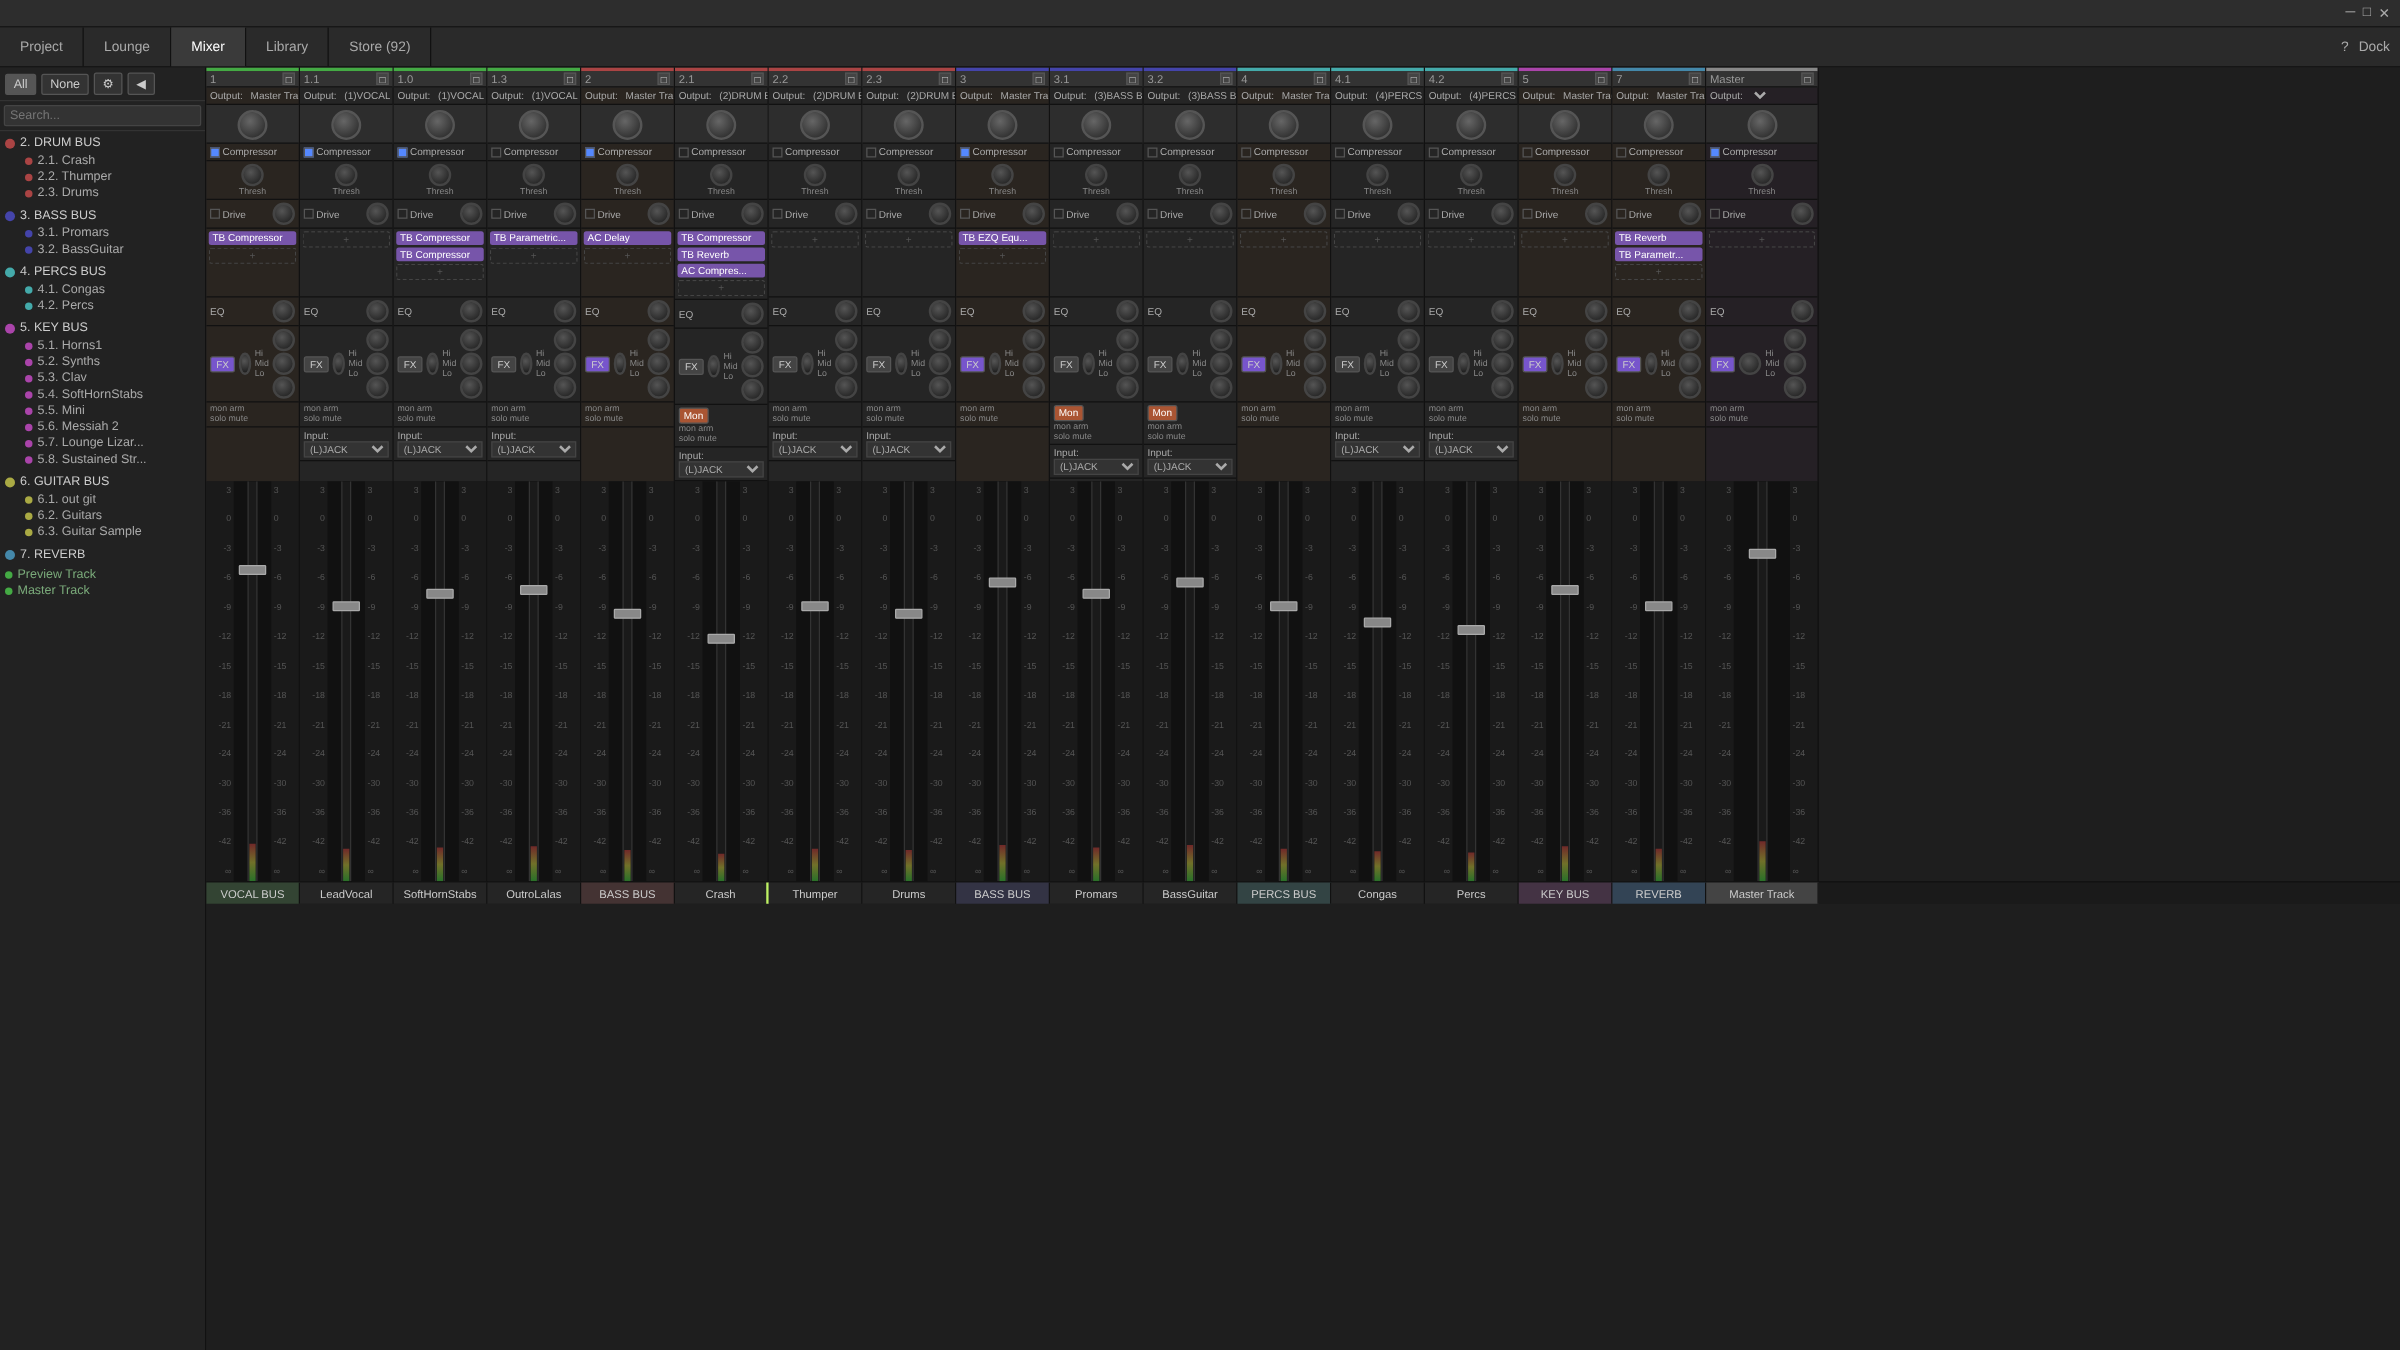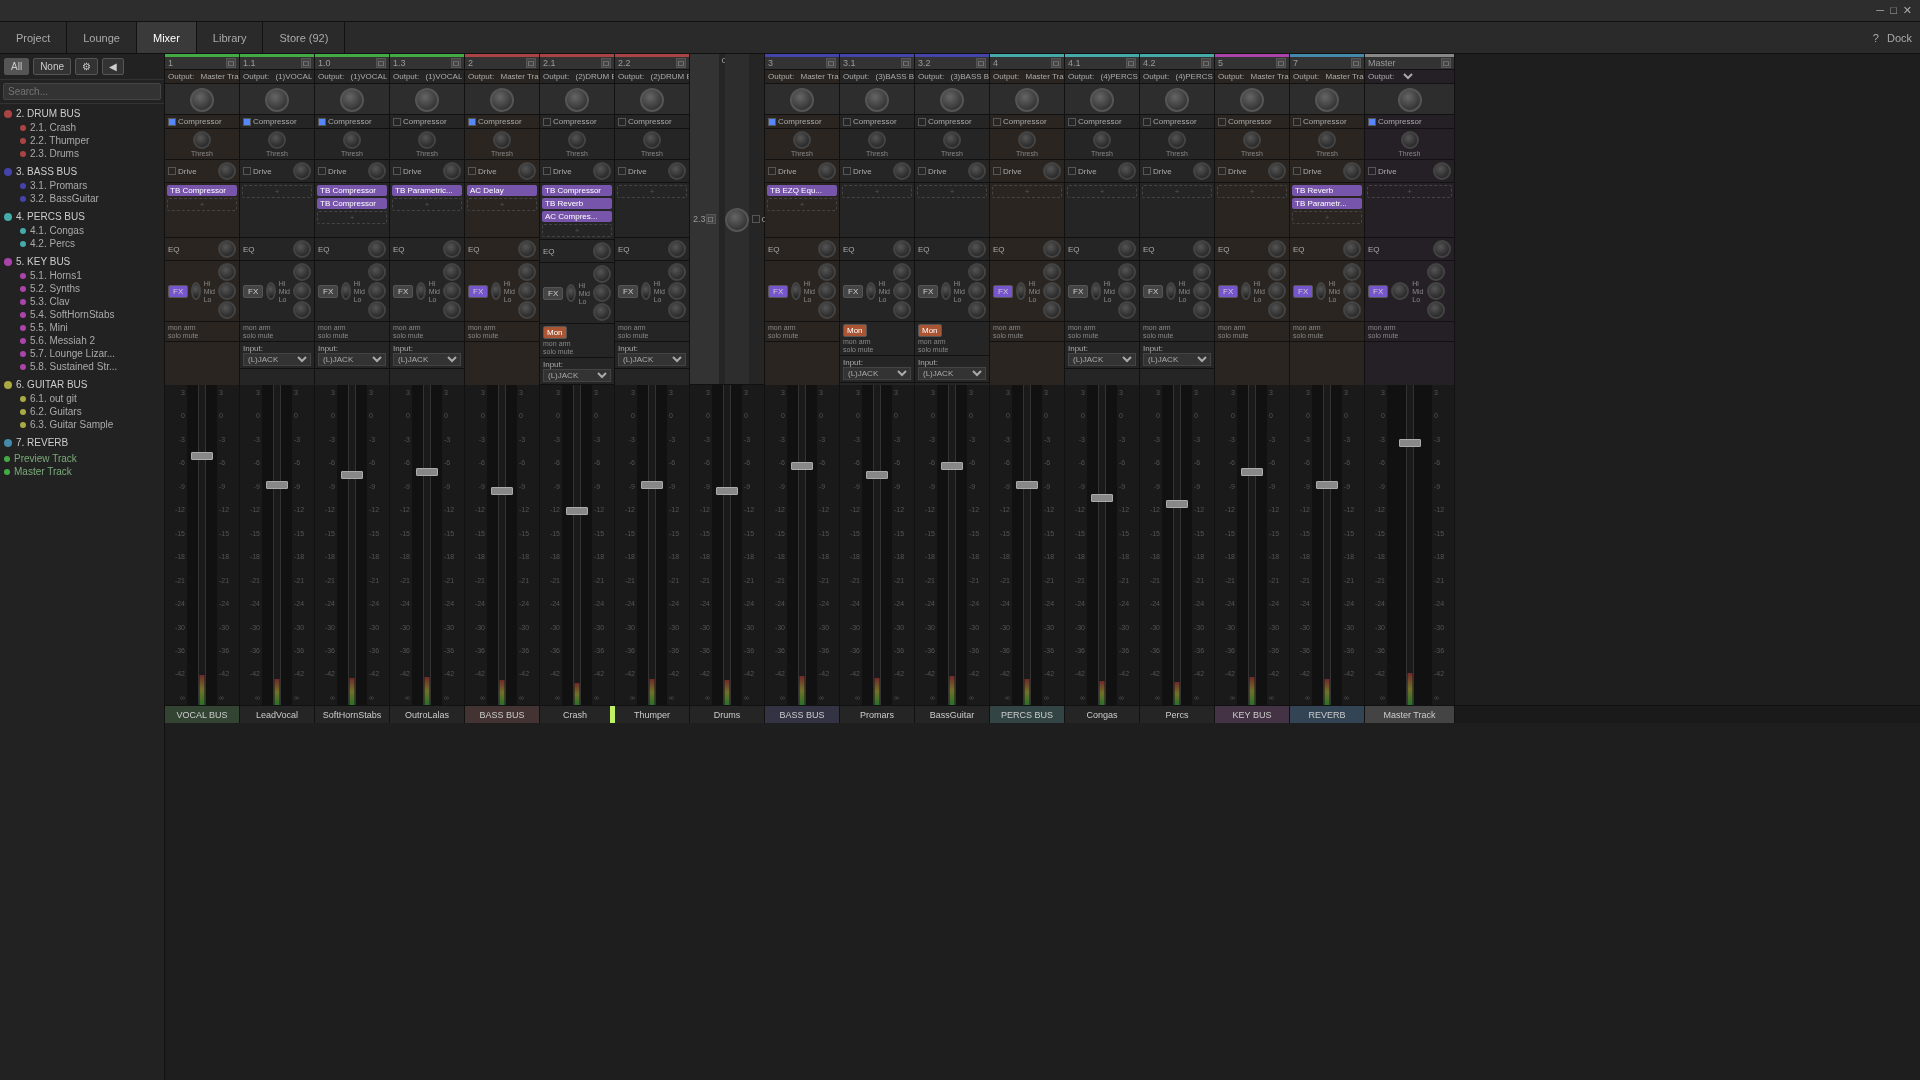"2.3" div { flex-direction: row -> column }
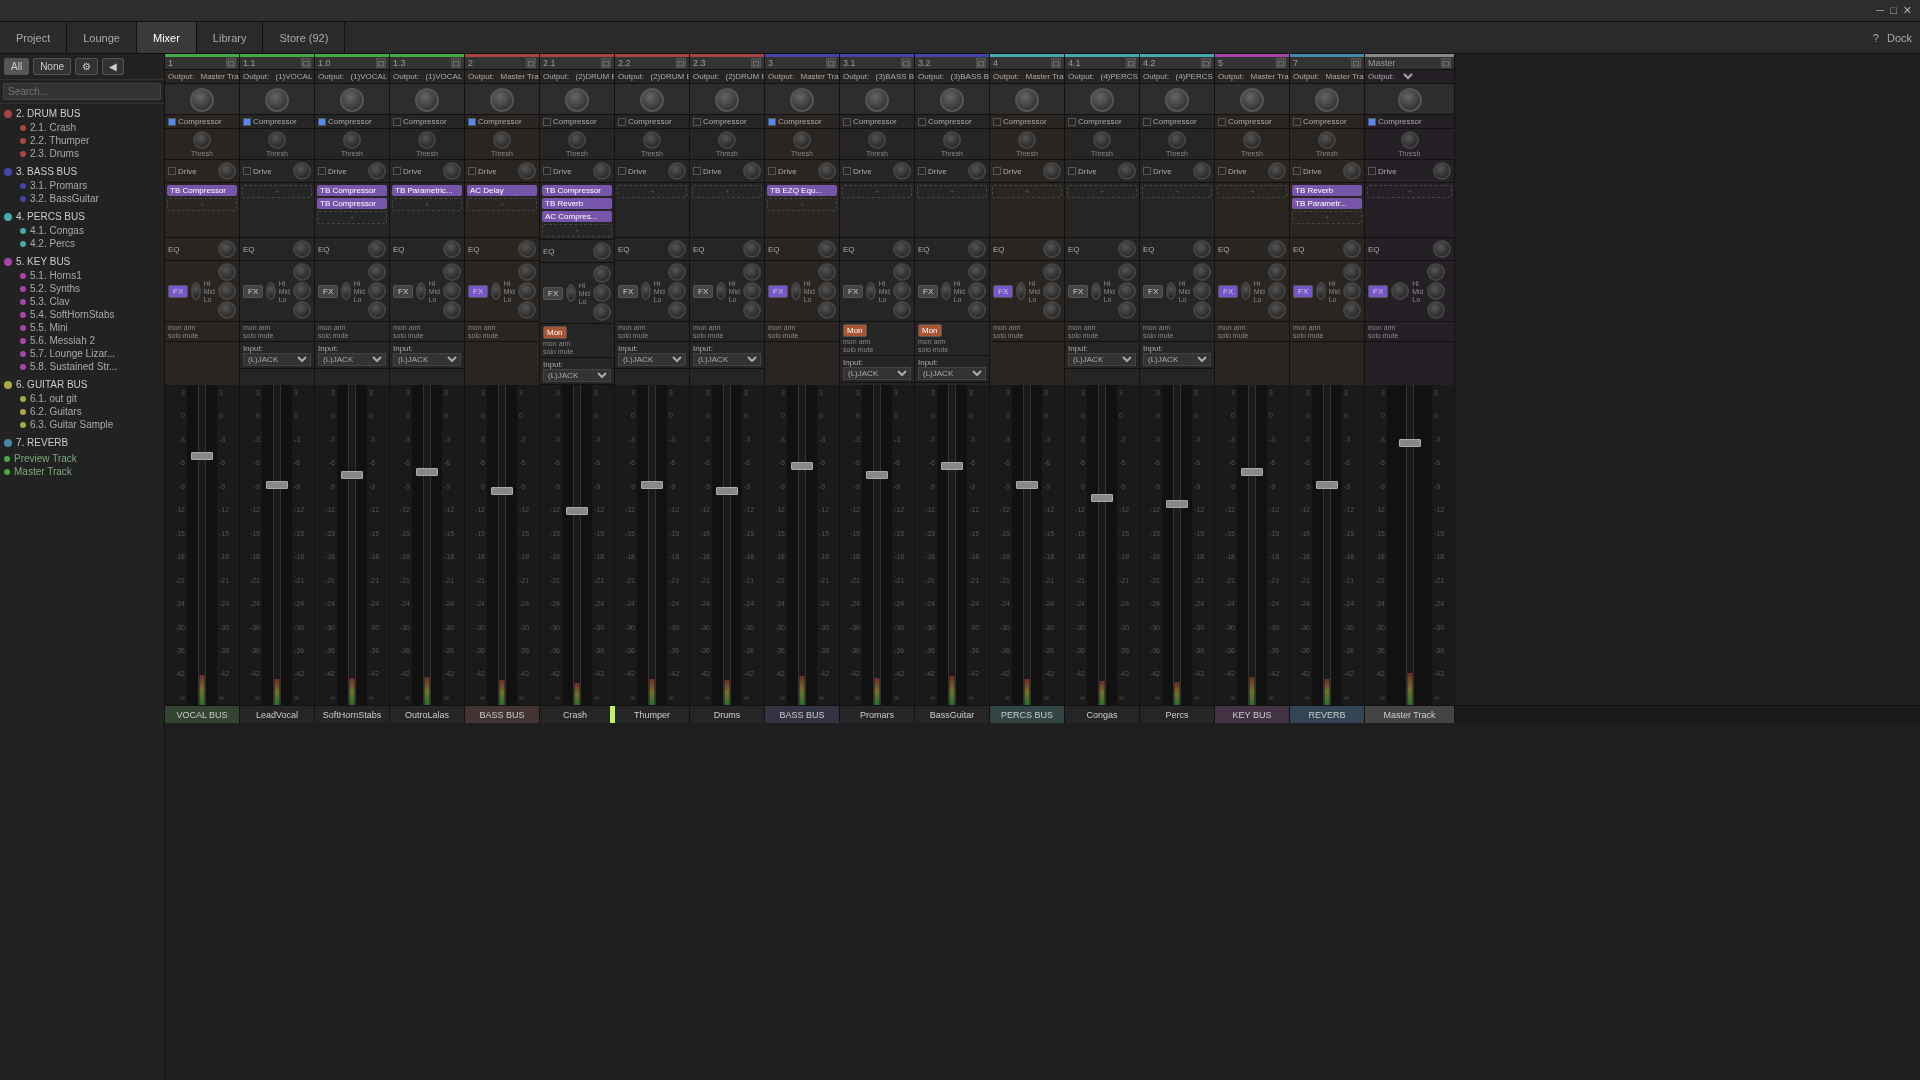"Crash" div { border-right: 5px solid #bef264 -> 2px solid #bef264 }
